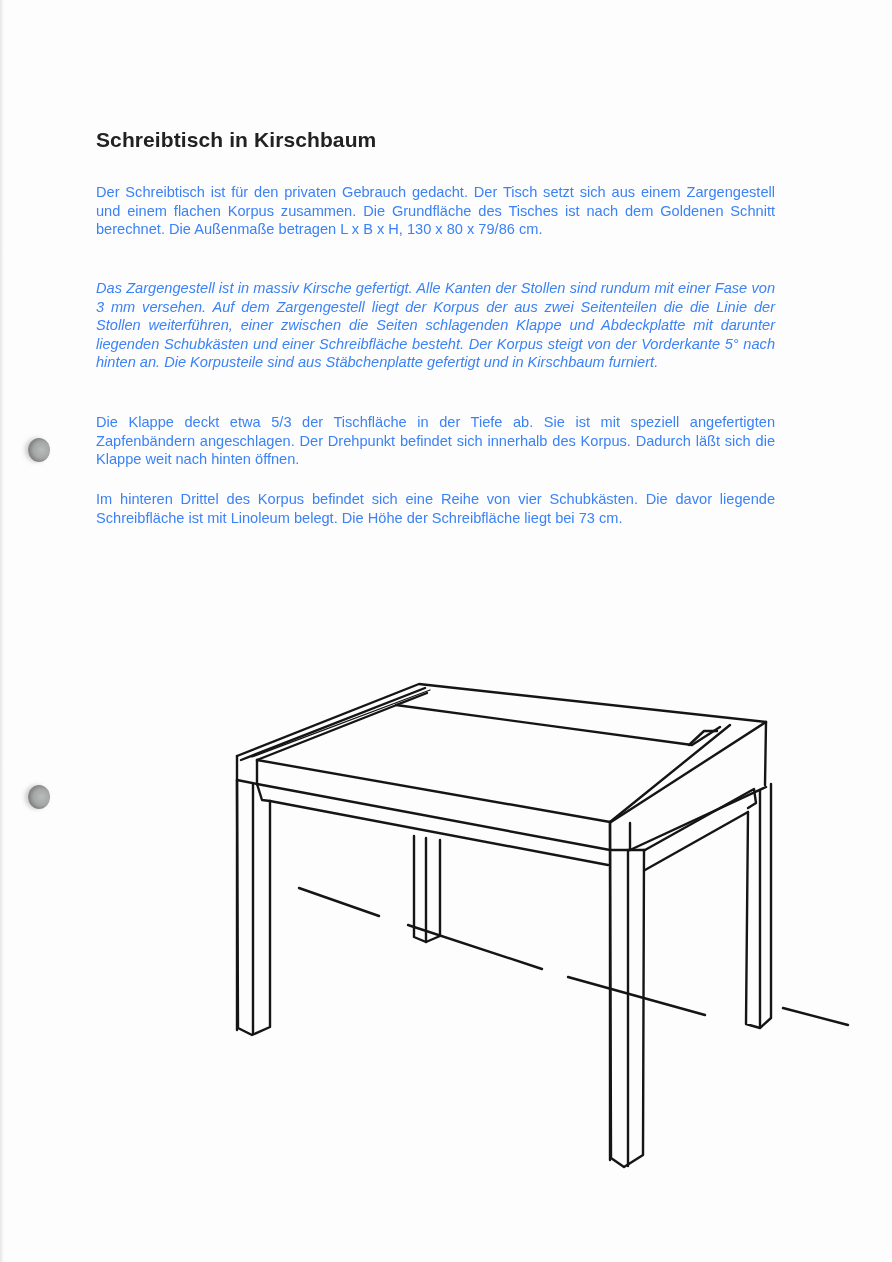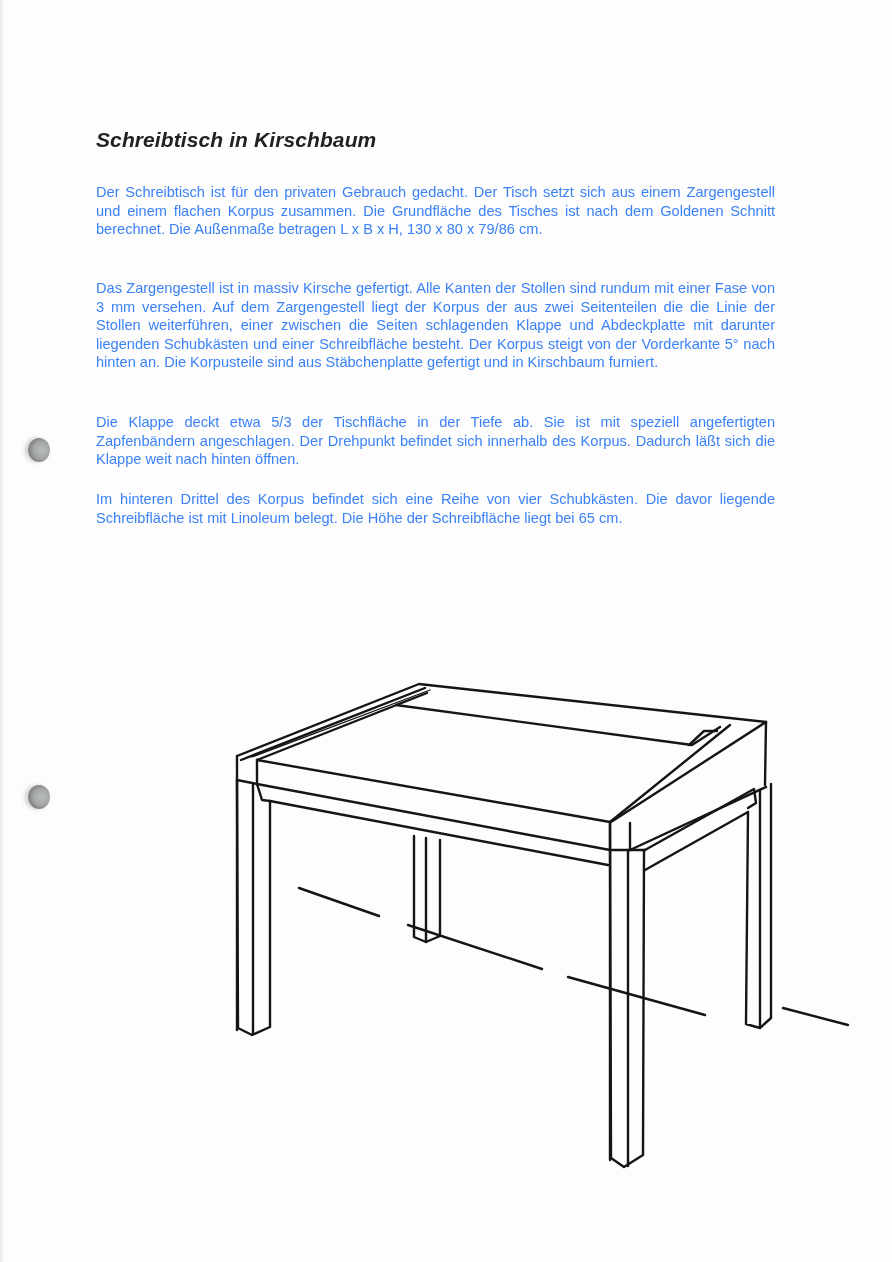"Schreibtisch in Kirschbaum" .title { font-style: italic -> none }
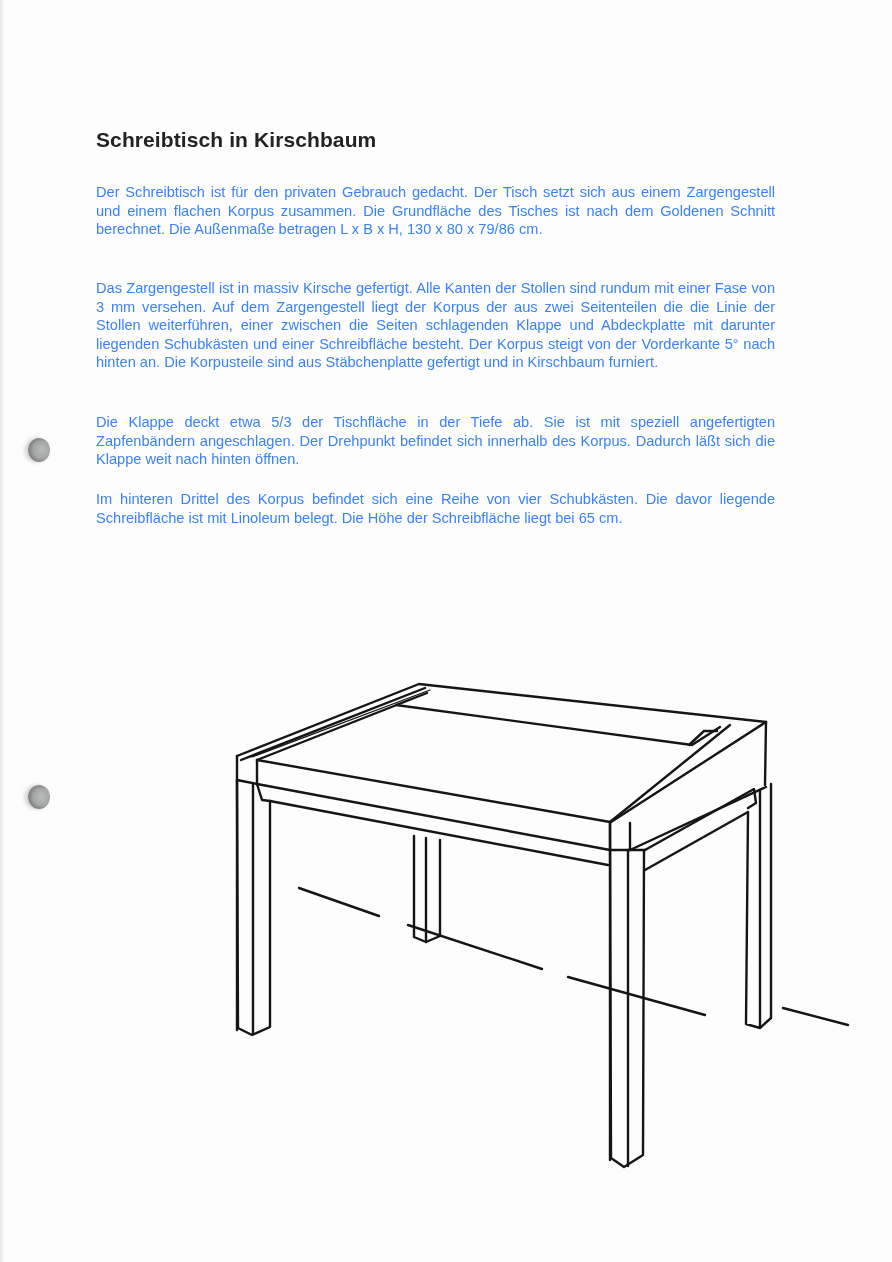"Das Zargengestell ist in massiv" #p2 { font-style: none -> italic }
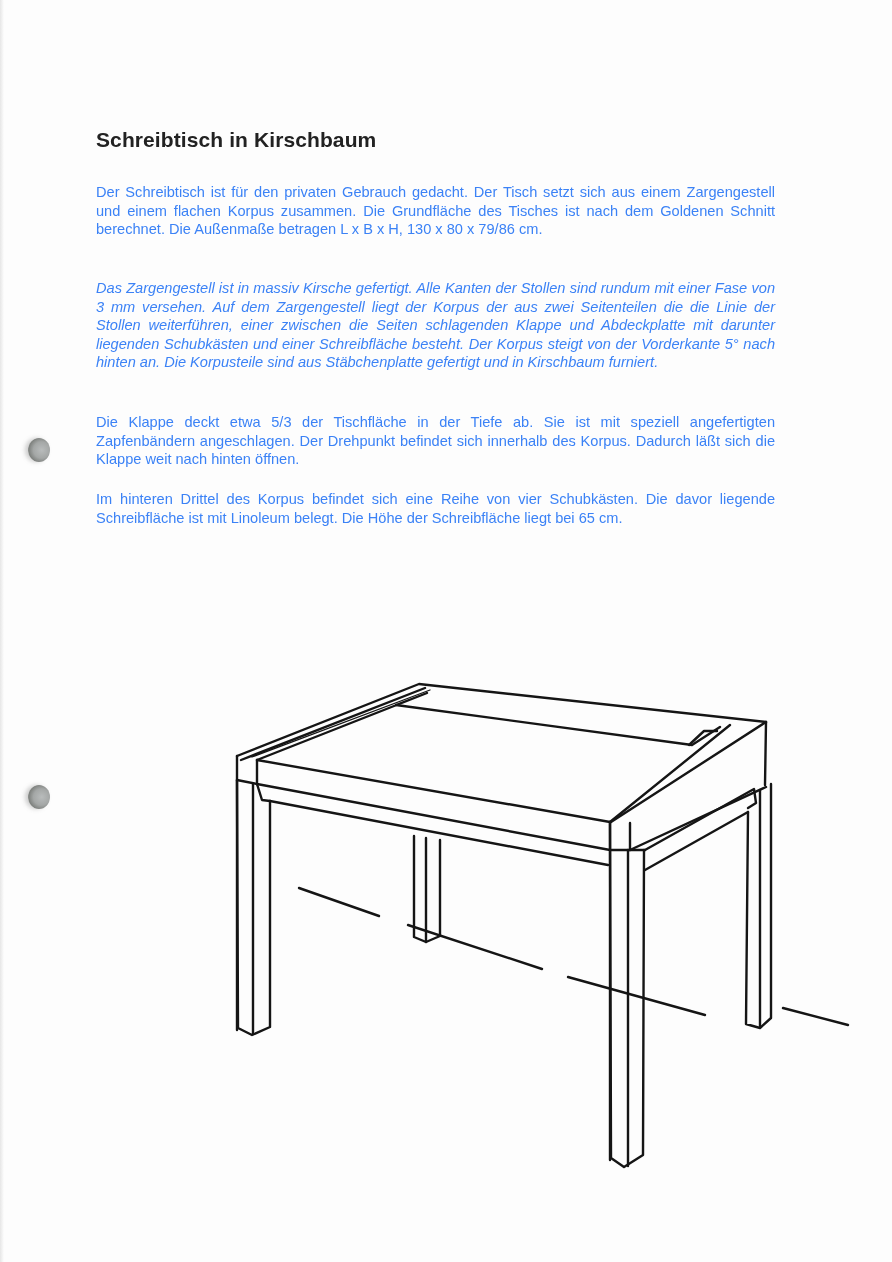"Im hinteren Drittel des Korpus" p.para { text: 65 -> 73 }
